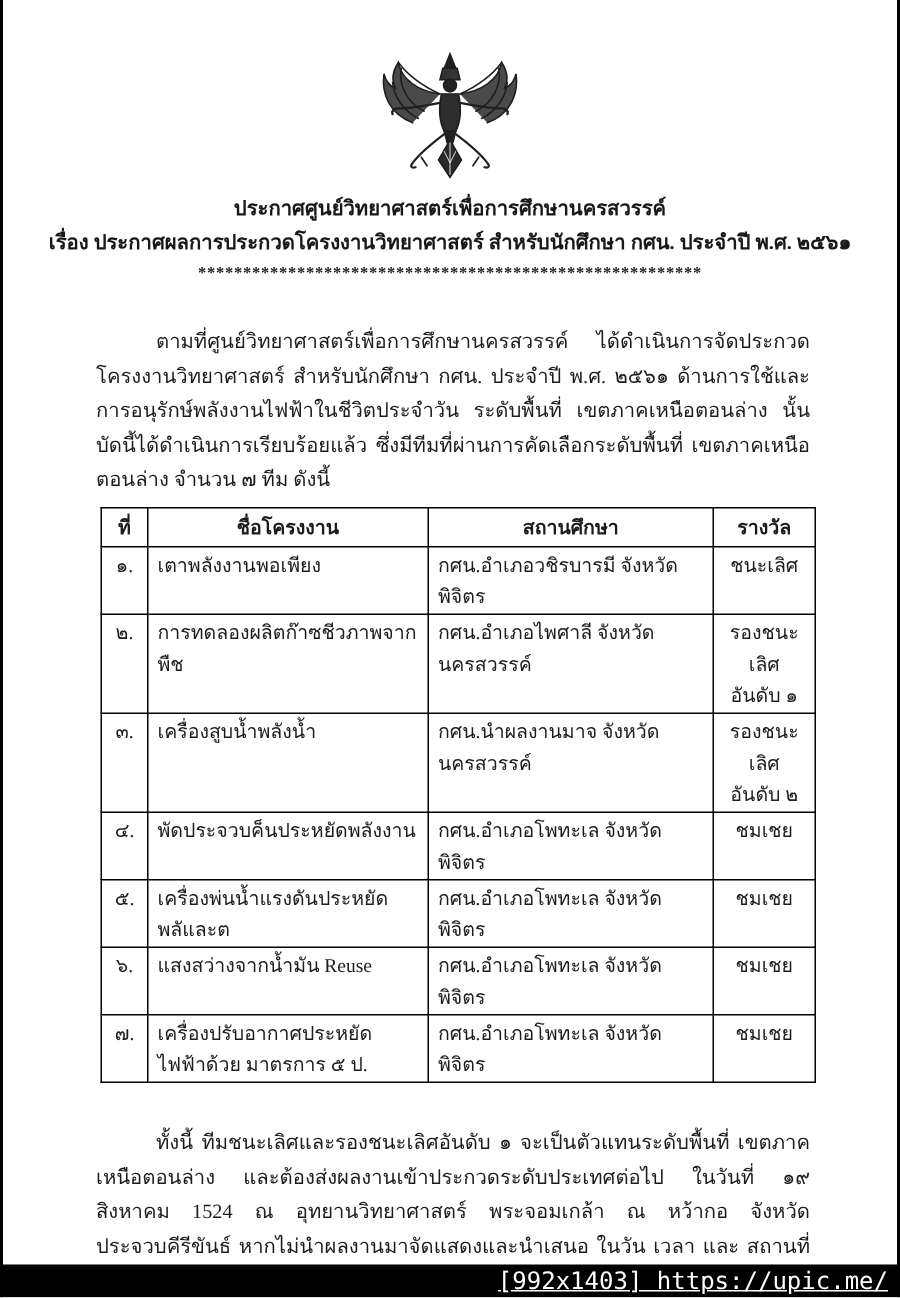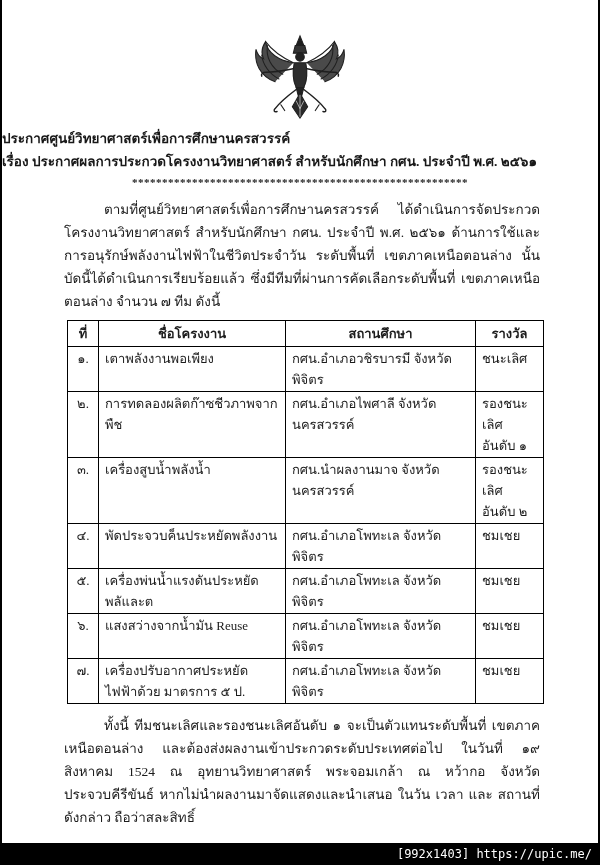"ประกาศศูนย์วิทยาศาสตร์เพื่อการศึกษานครสว" .header-block { text-align: left -> center }
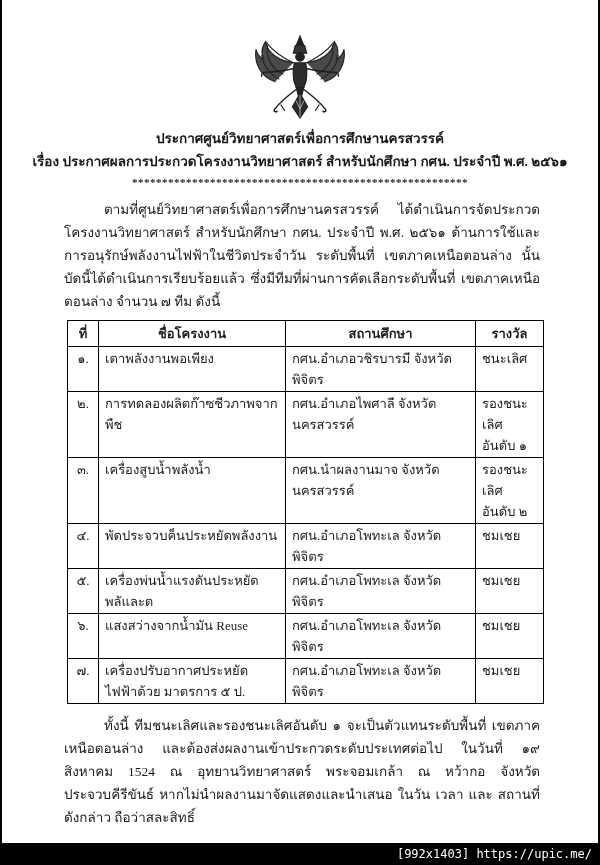"ตามที่ศูนย์วิทยาศาสตร์เพื่อการศึกษานครสว" .para { margin: 10px 58px 0 62px -> 28px 58px 0 62px }
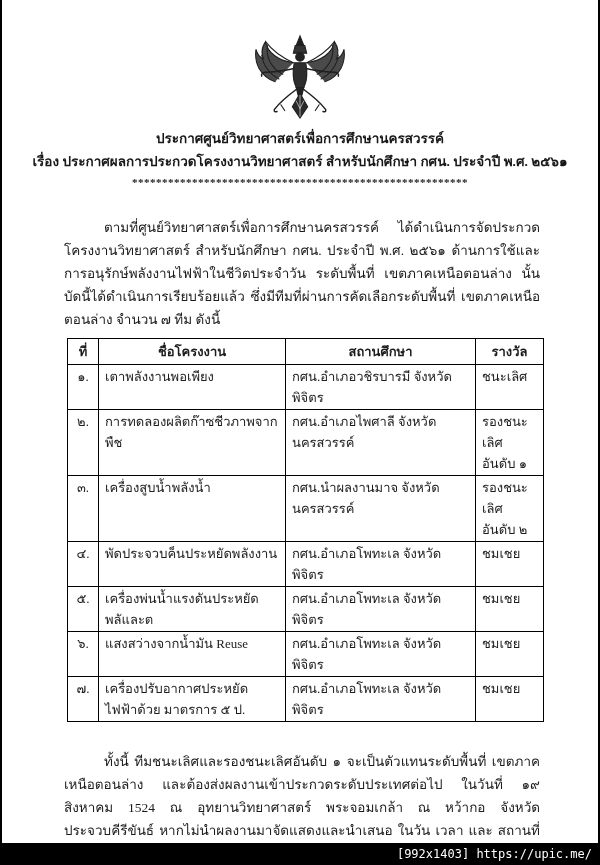"ชนะเลิศ" td.c-award { text-align: left -> center }
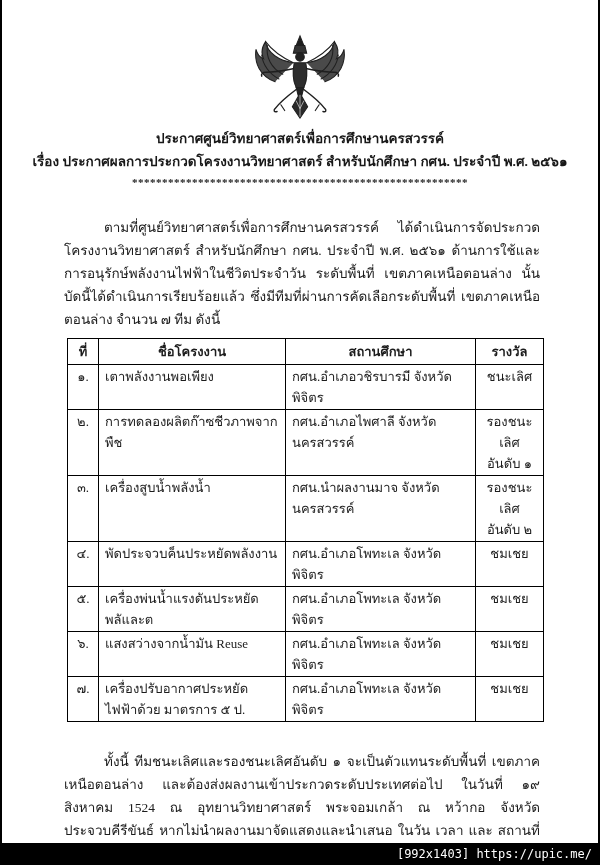"[992x1403] https://upic.me/" .footer-bar { font-size: 12px -> 16px; text-decoration: none -> underline }
